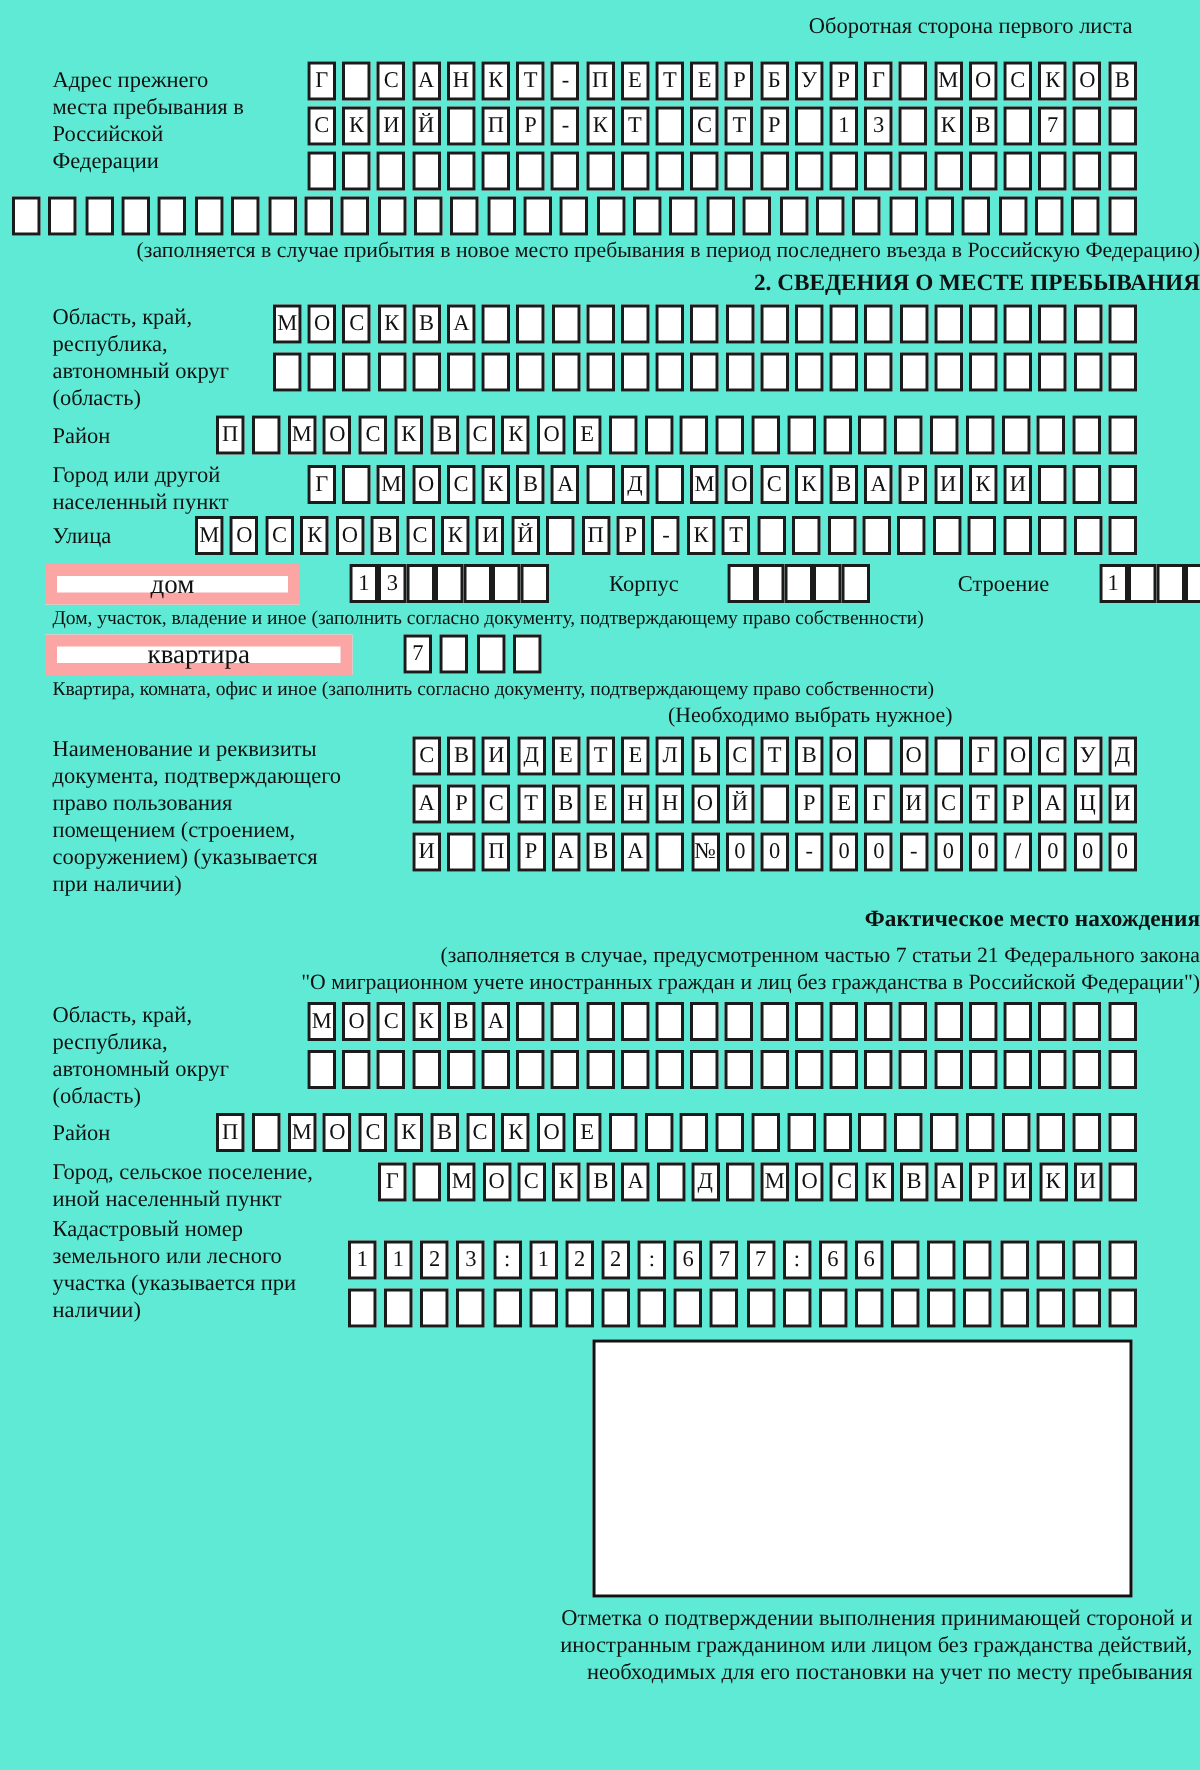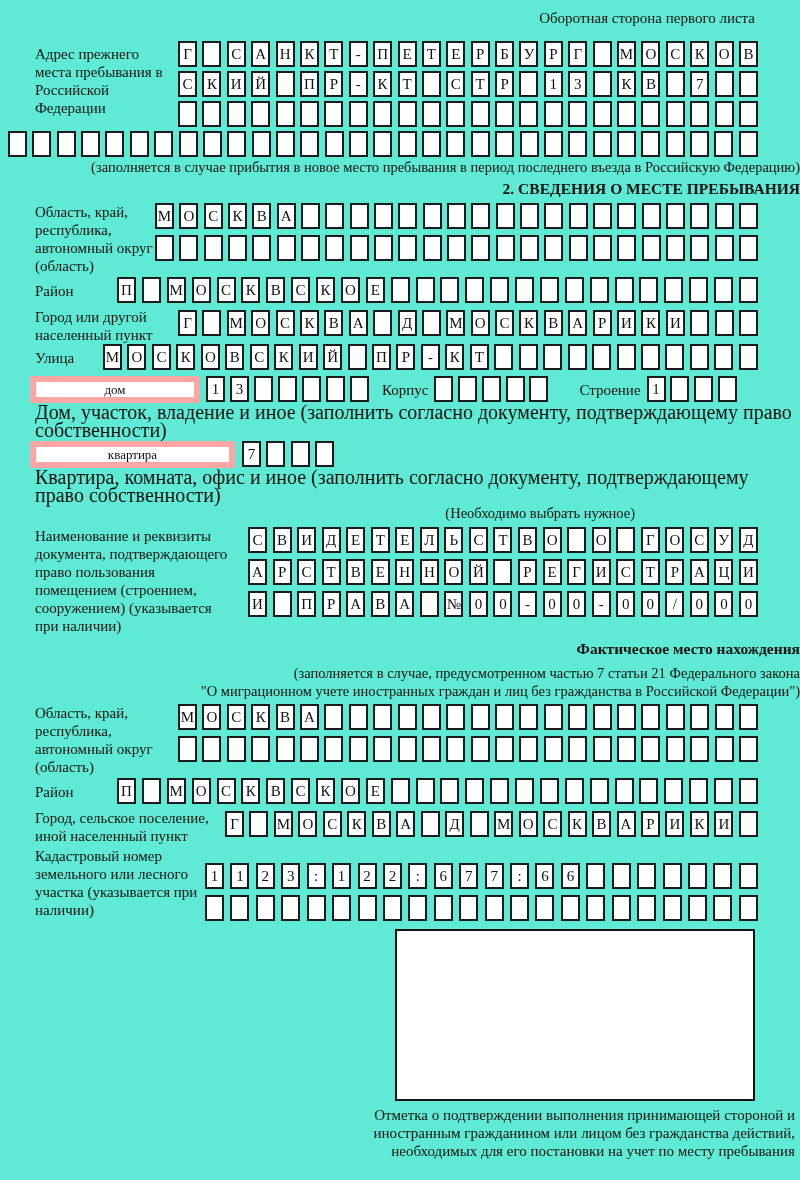"Адрес прежнего места пребывания в" .row { gap: none -> 27px }
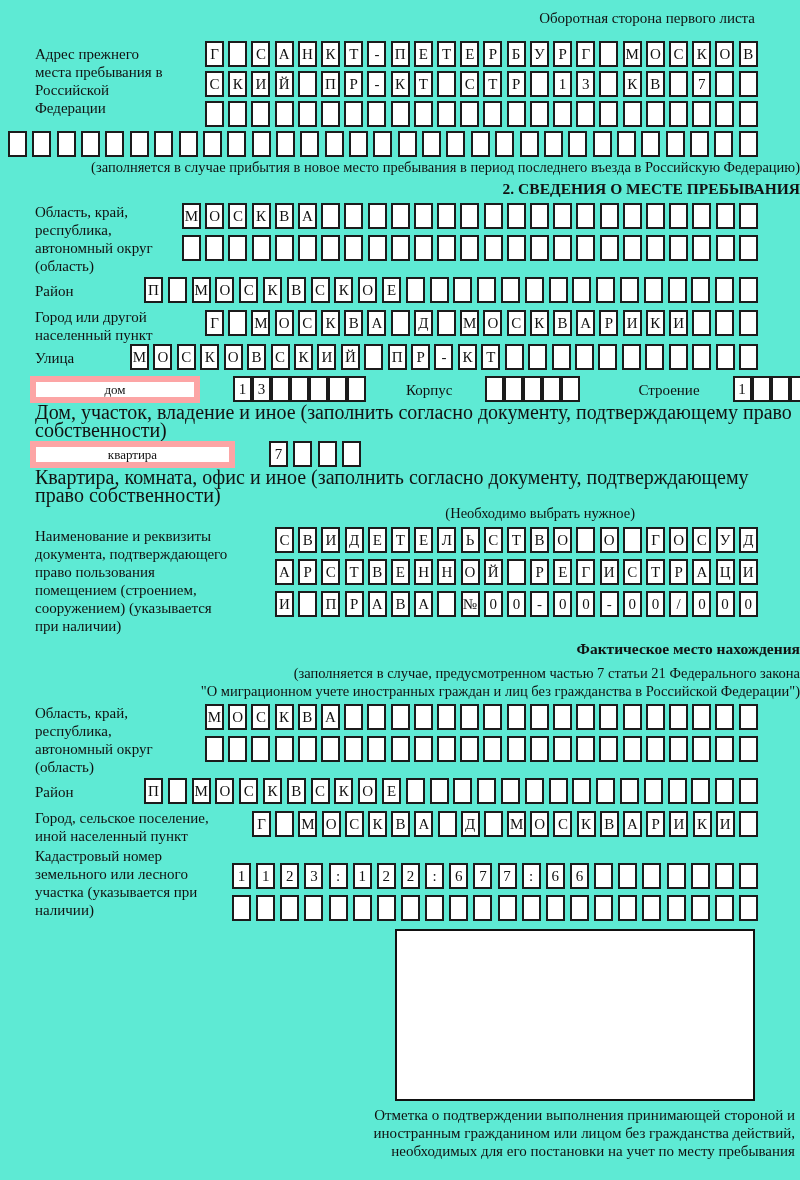"дом" .widebox { border: 6px solid #fca5a5 -> 8px solid #fca5a5; font-size: 13px -> 18px }
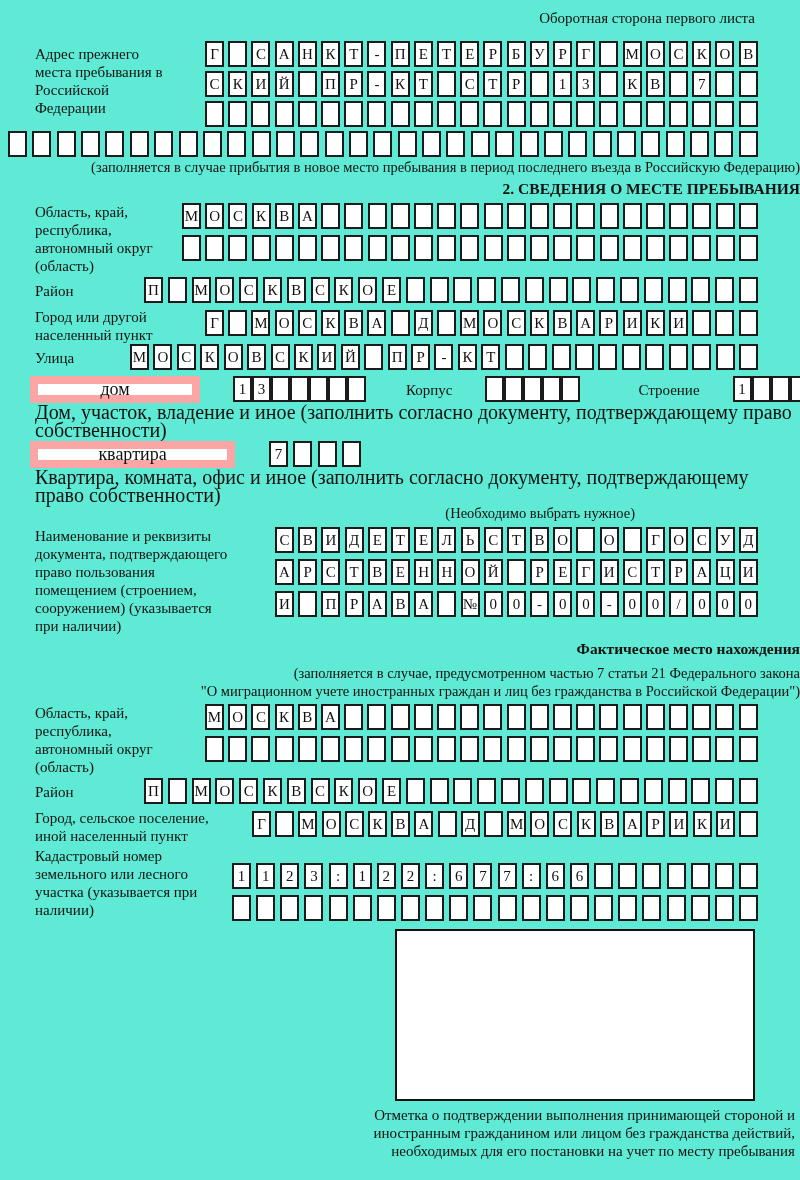"Дом, участок, владение и иное" .caption-left { font-size: 20px -> 13px }
